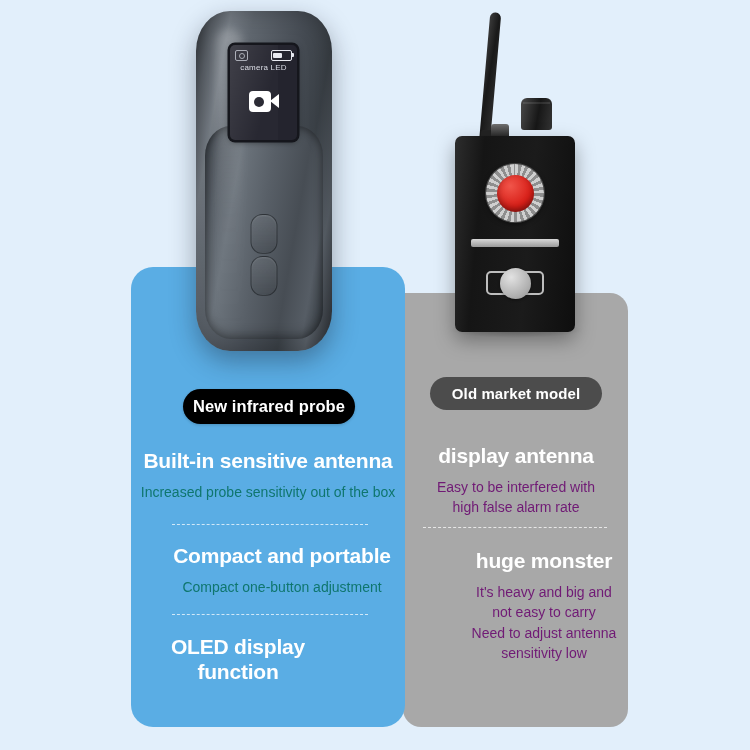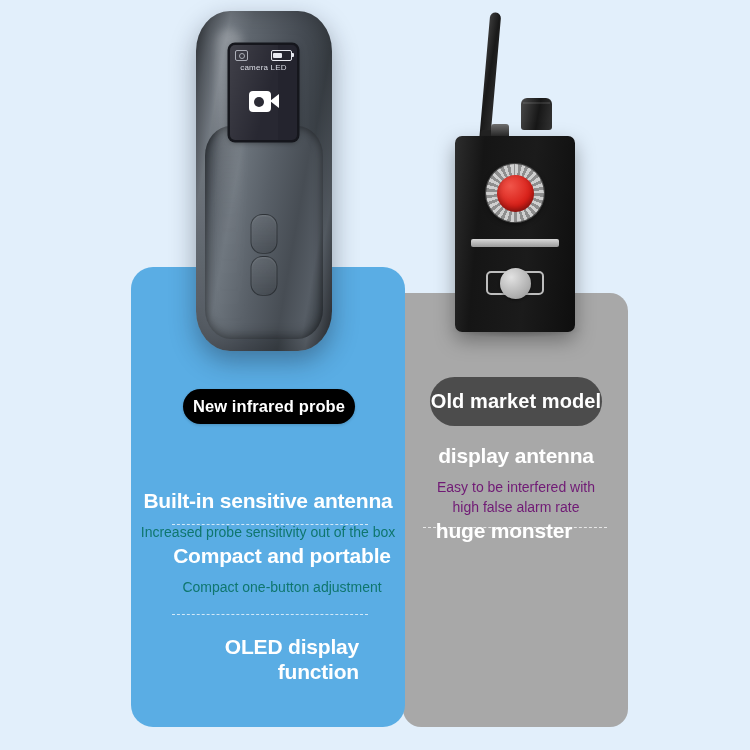"Old market model" .badge-gray { font-size: 20px -> 15px; height: 49px -> 33px }
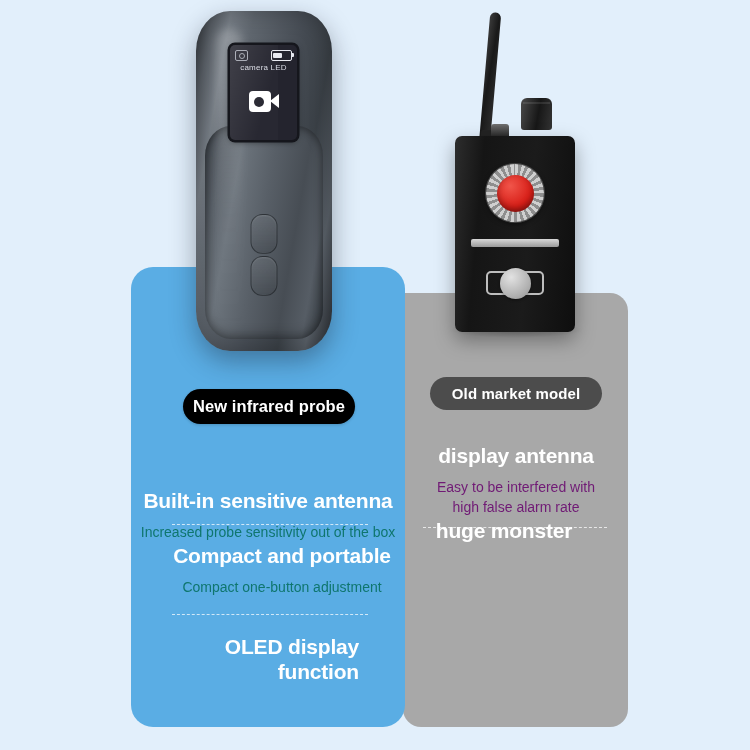"Built-in sensitive antenna" .L1 { margin-top: 40px -> none }
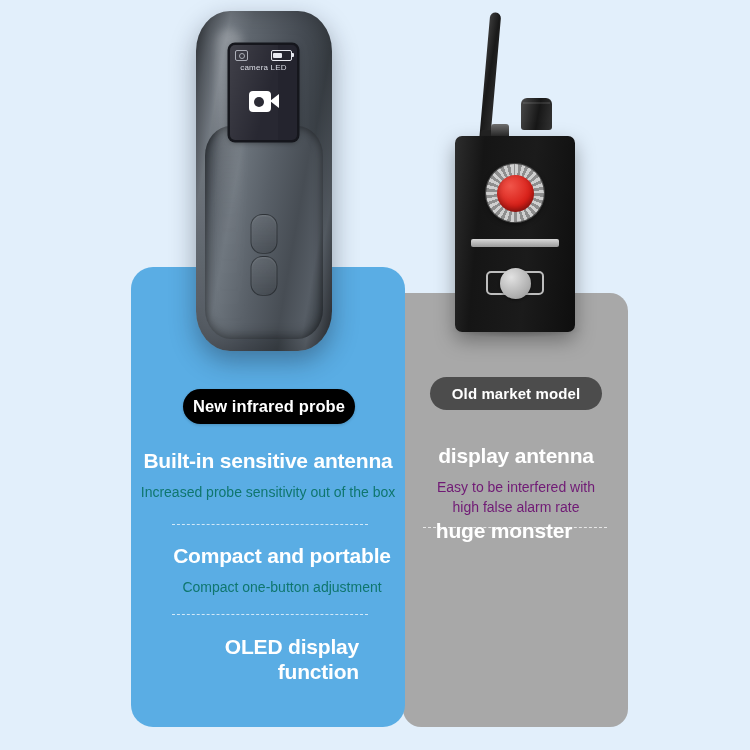"huge monster" .R2 { padding-left: none -> 40px; top: 518px -> 548px }
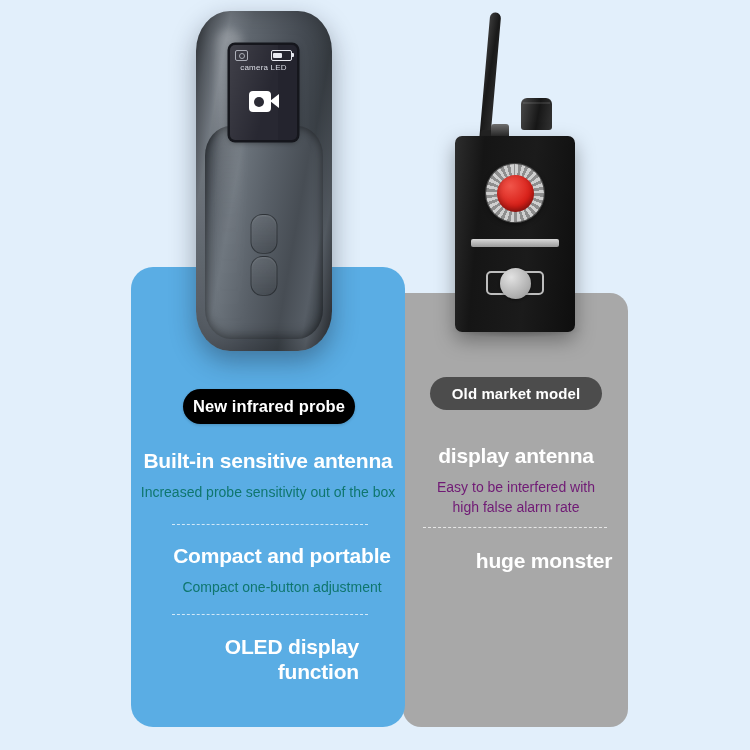"It's heavy and big and" div.sub { html: none -> <div>It's heavy and big and<br>not easy to carry<br>Need to adjust antenna<br>sensitivity low</div> }
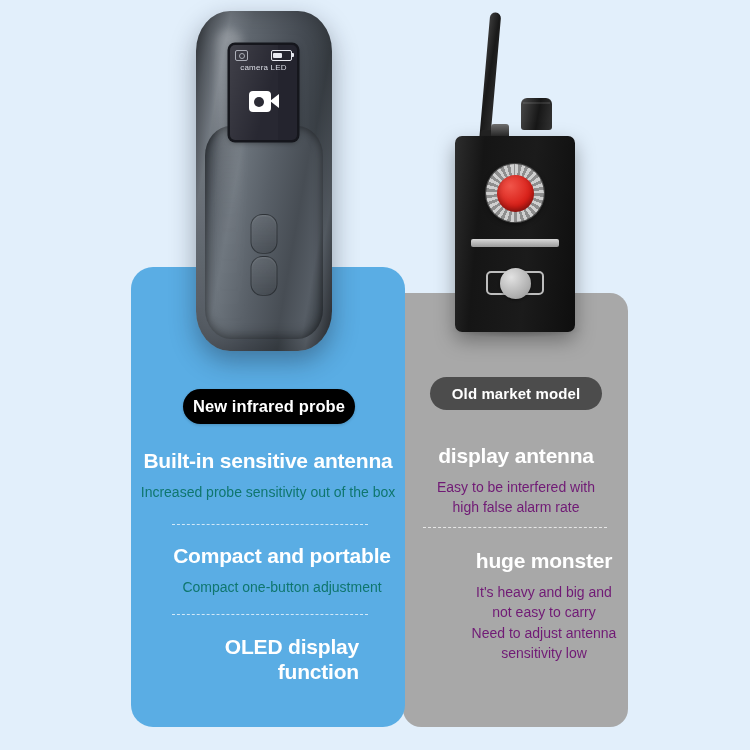"OLED display function" .L3 { left: 139px -> 128px; text-align: right -> none }
